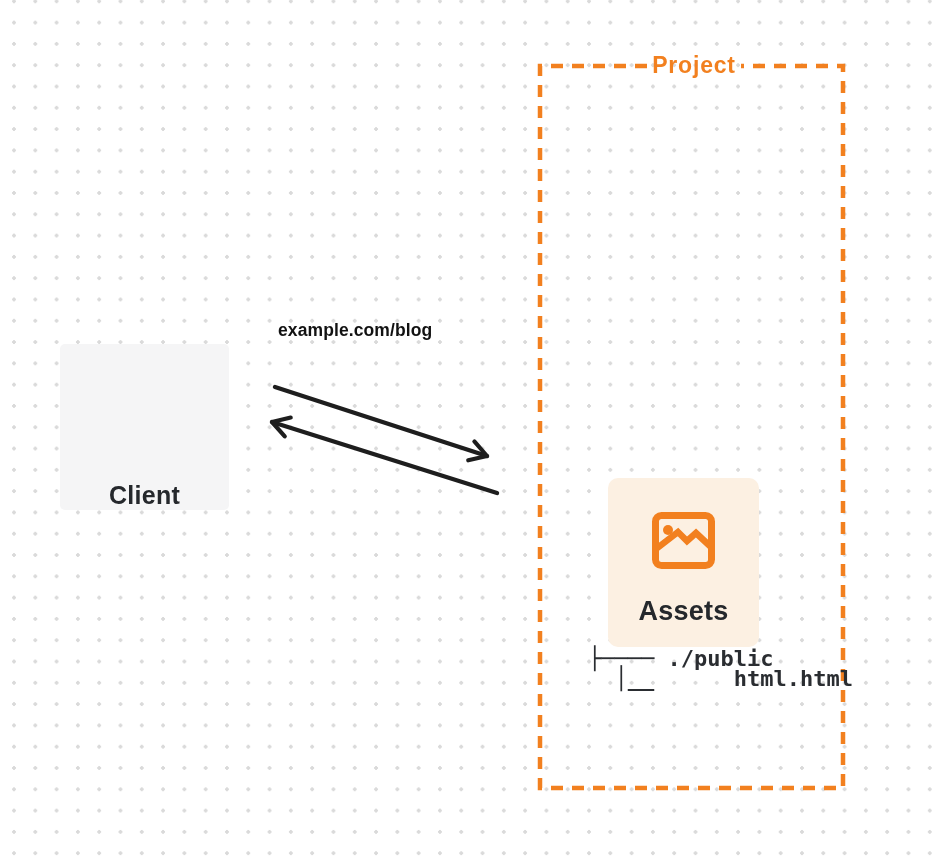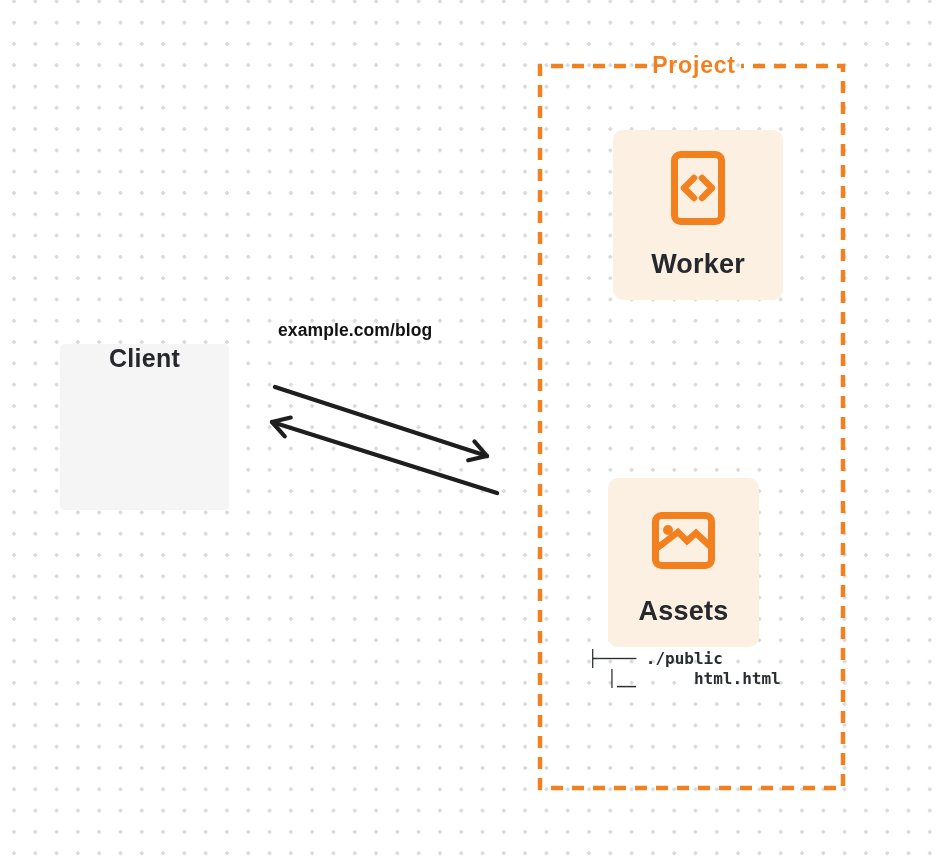"Worker" div.card { html: <div> <svg> <rect></rect> <path></path> <path></path> </svg> <span>Worker</span> </div> -> none }
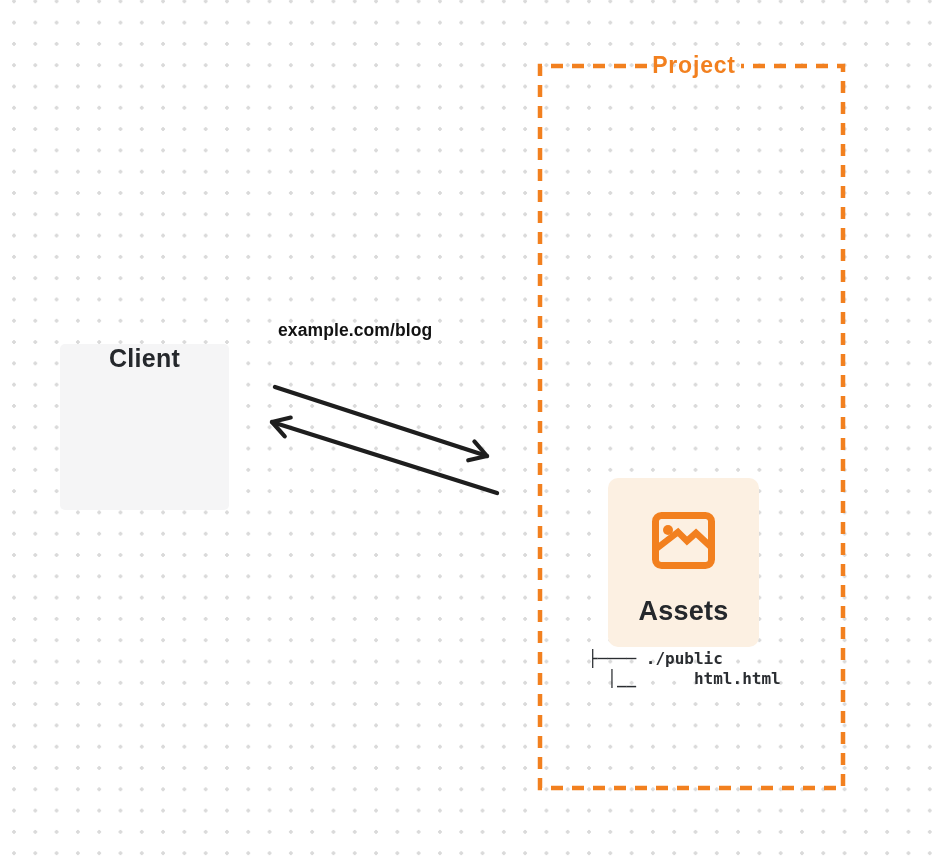"Client" .client-box { align-items: flex-start -> flex-end }
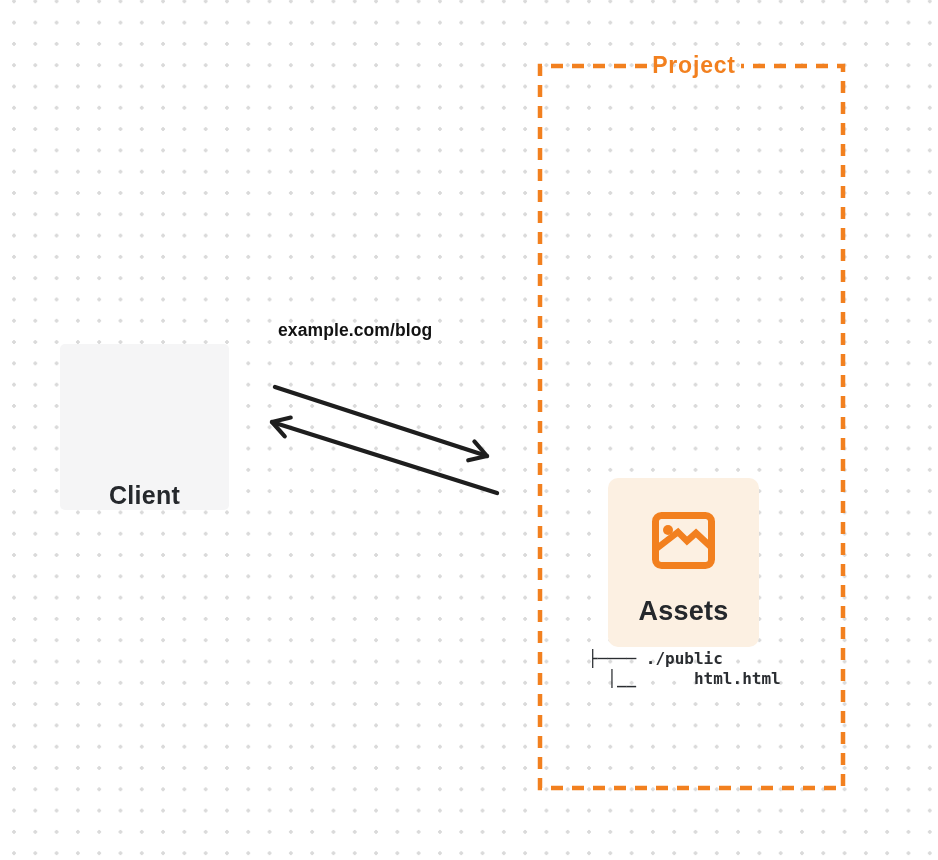"├──── ./public" .file-tree { font-size: 16px -> 22px }
